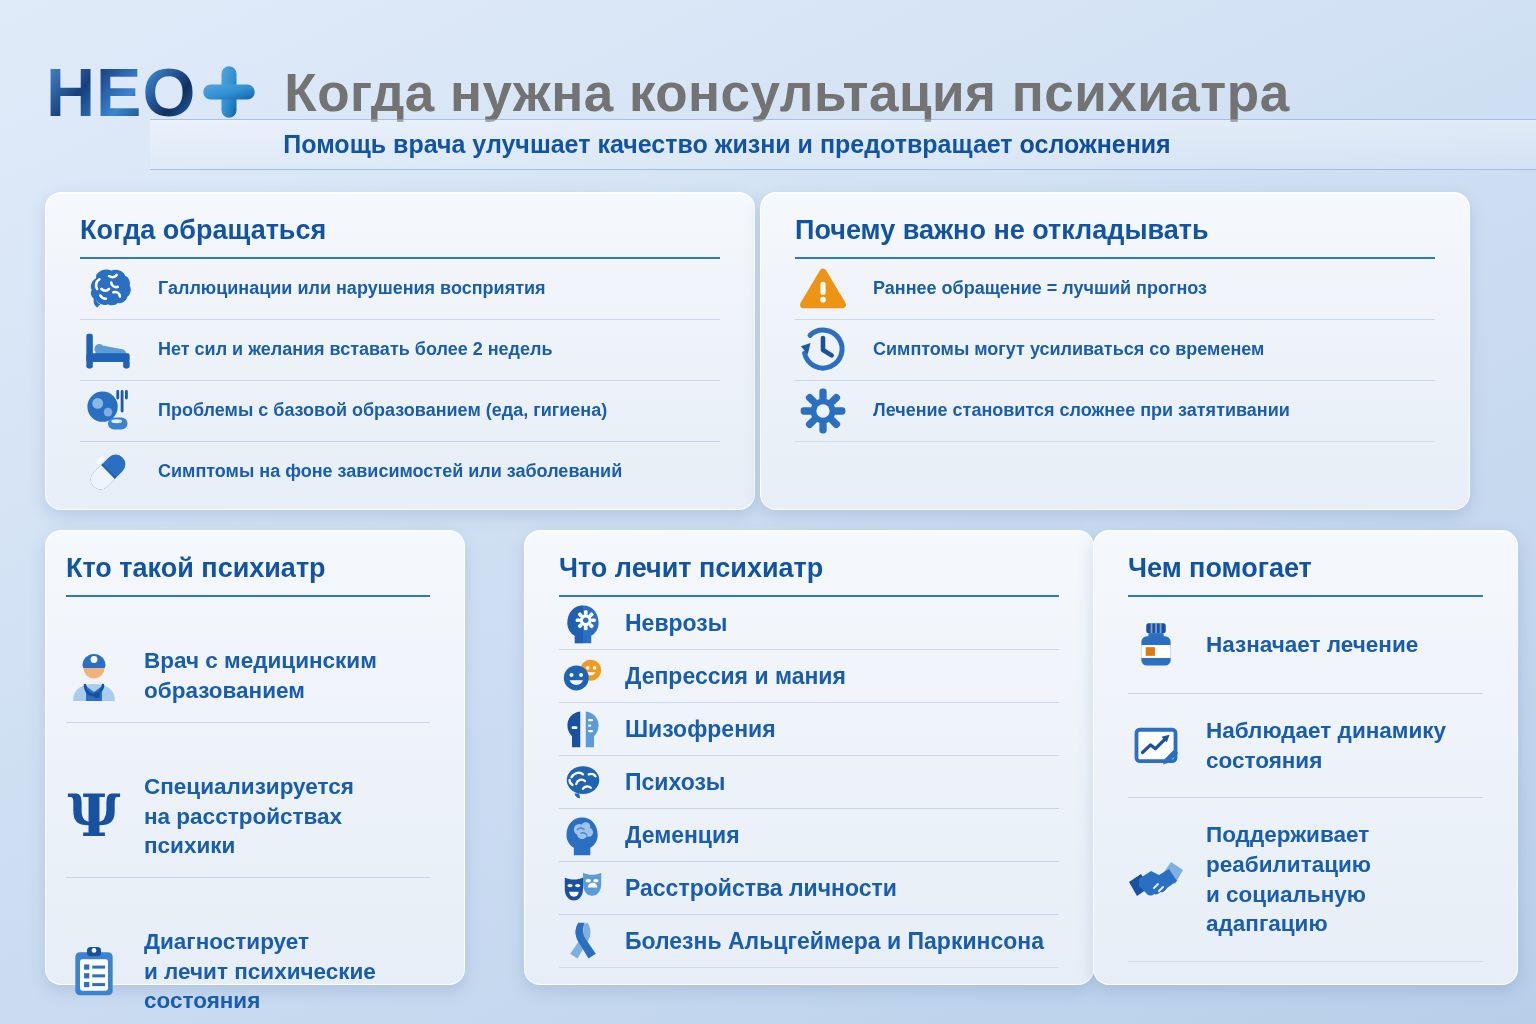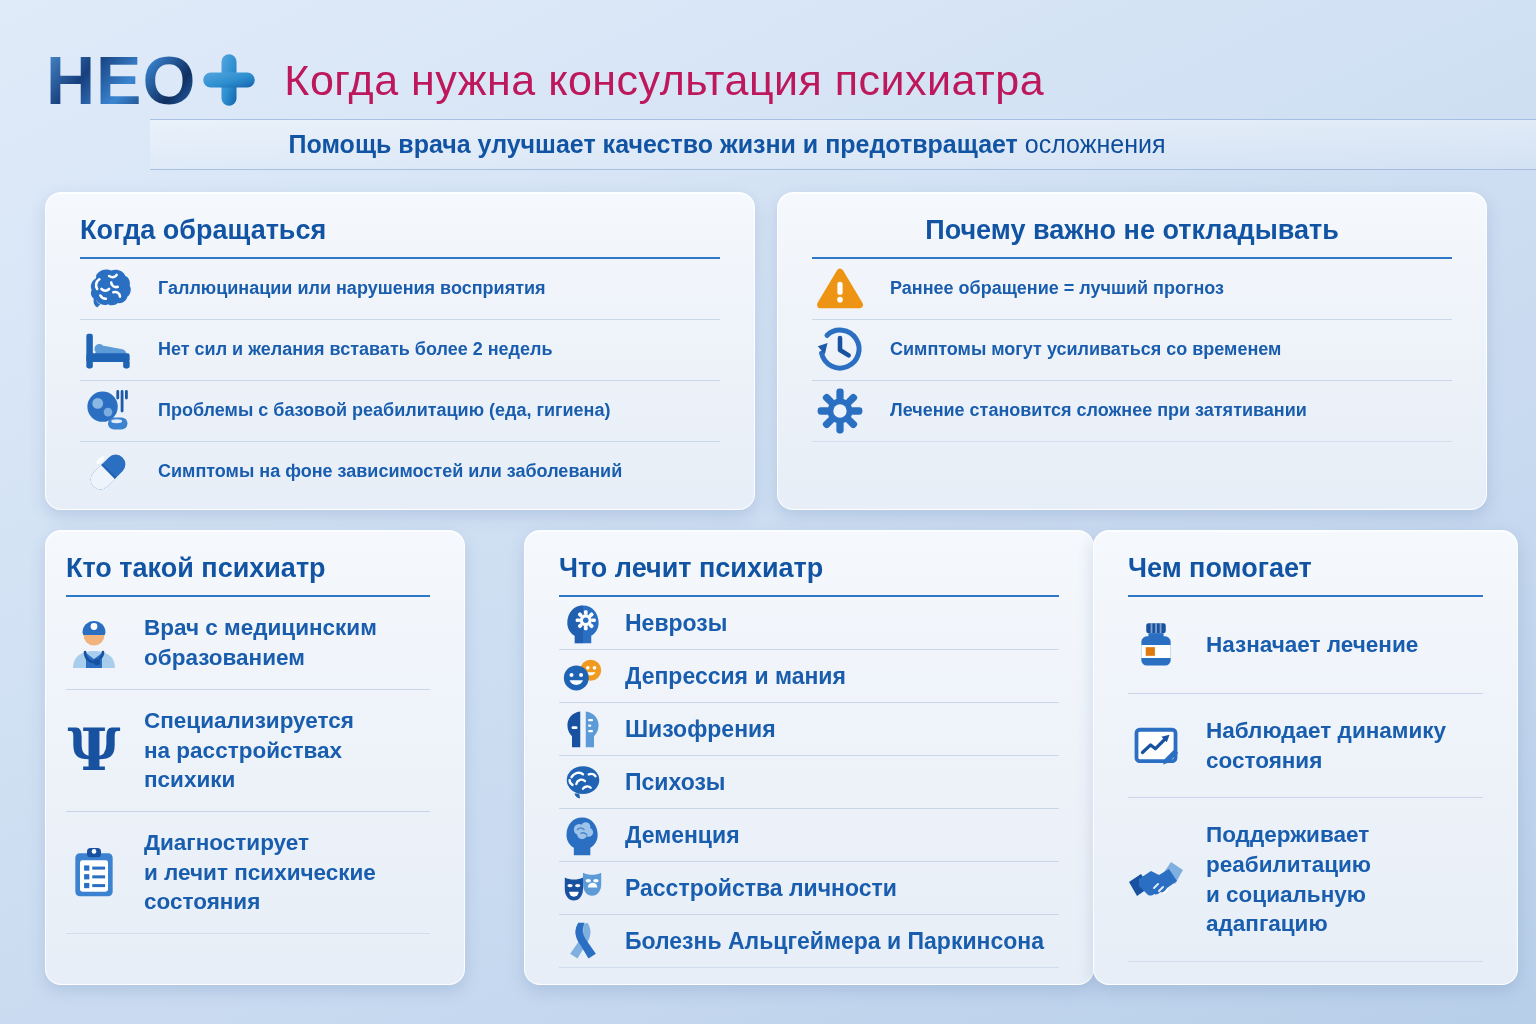"Когда нужна консультация психиатра" .page-title { color: #be185d -> #737373; font-size: 43px -> 53px; font-weight: 400 -> 700 }
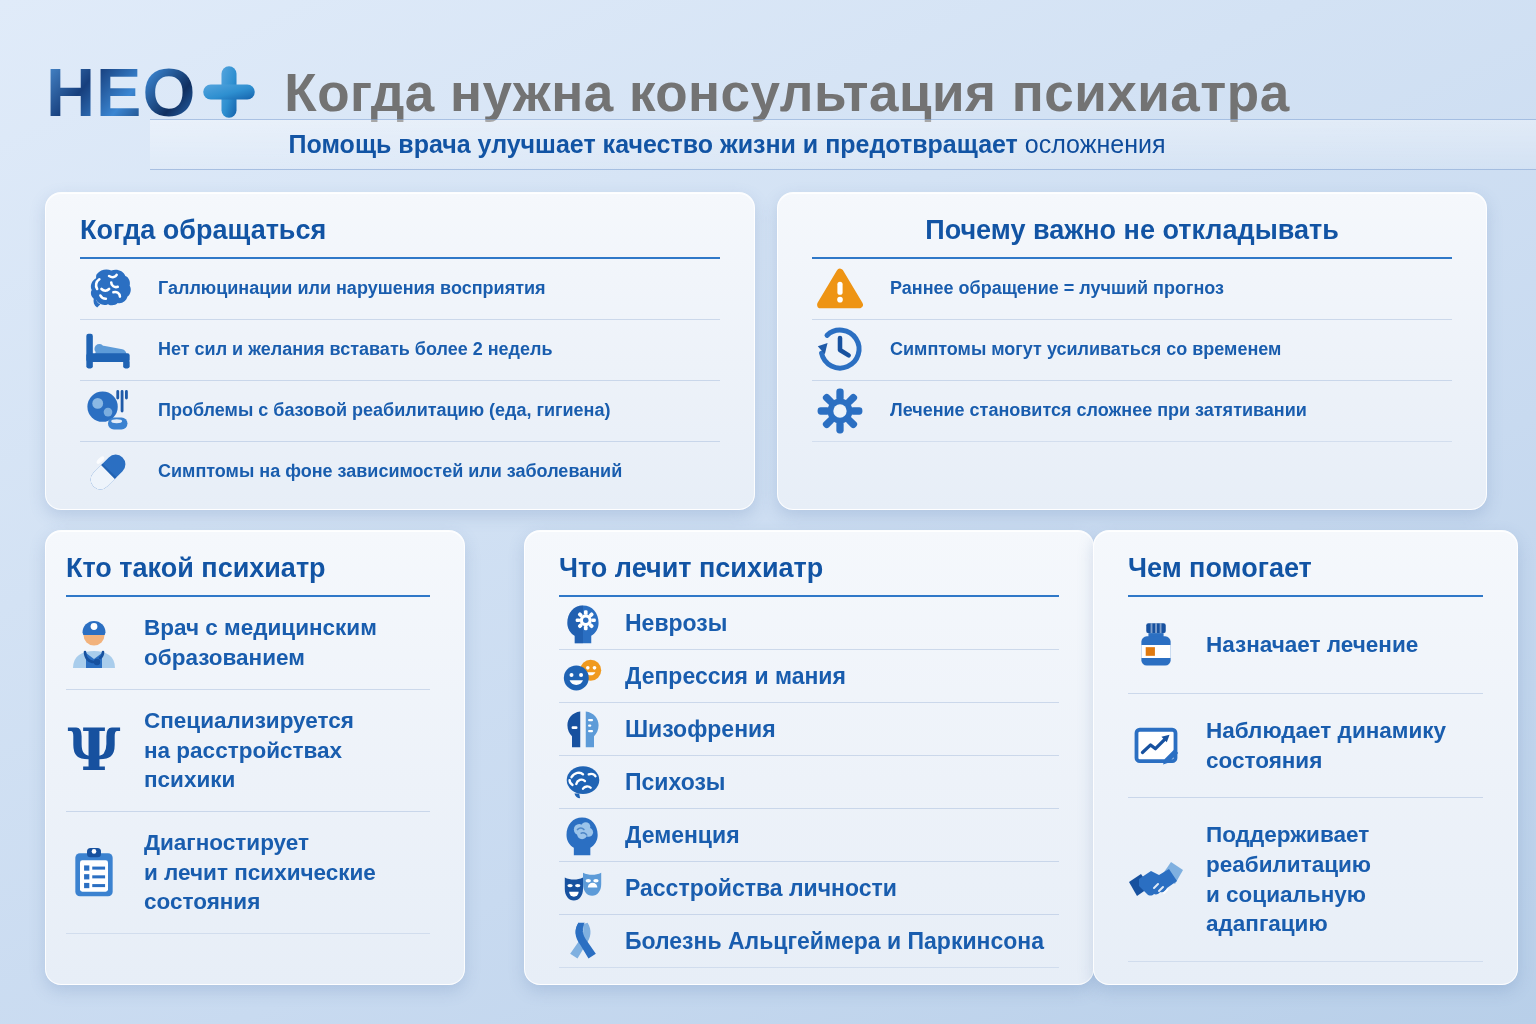"осложнения" .subtitle .em { font-weight: 400 -> 700 }
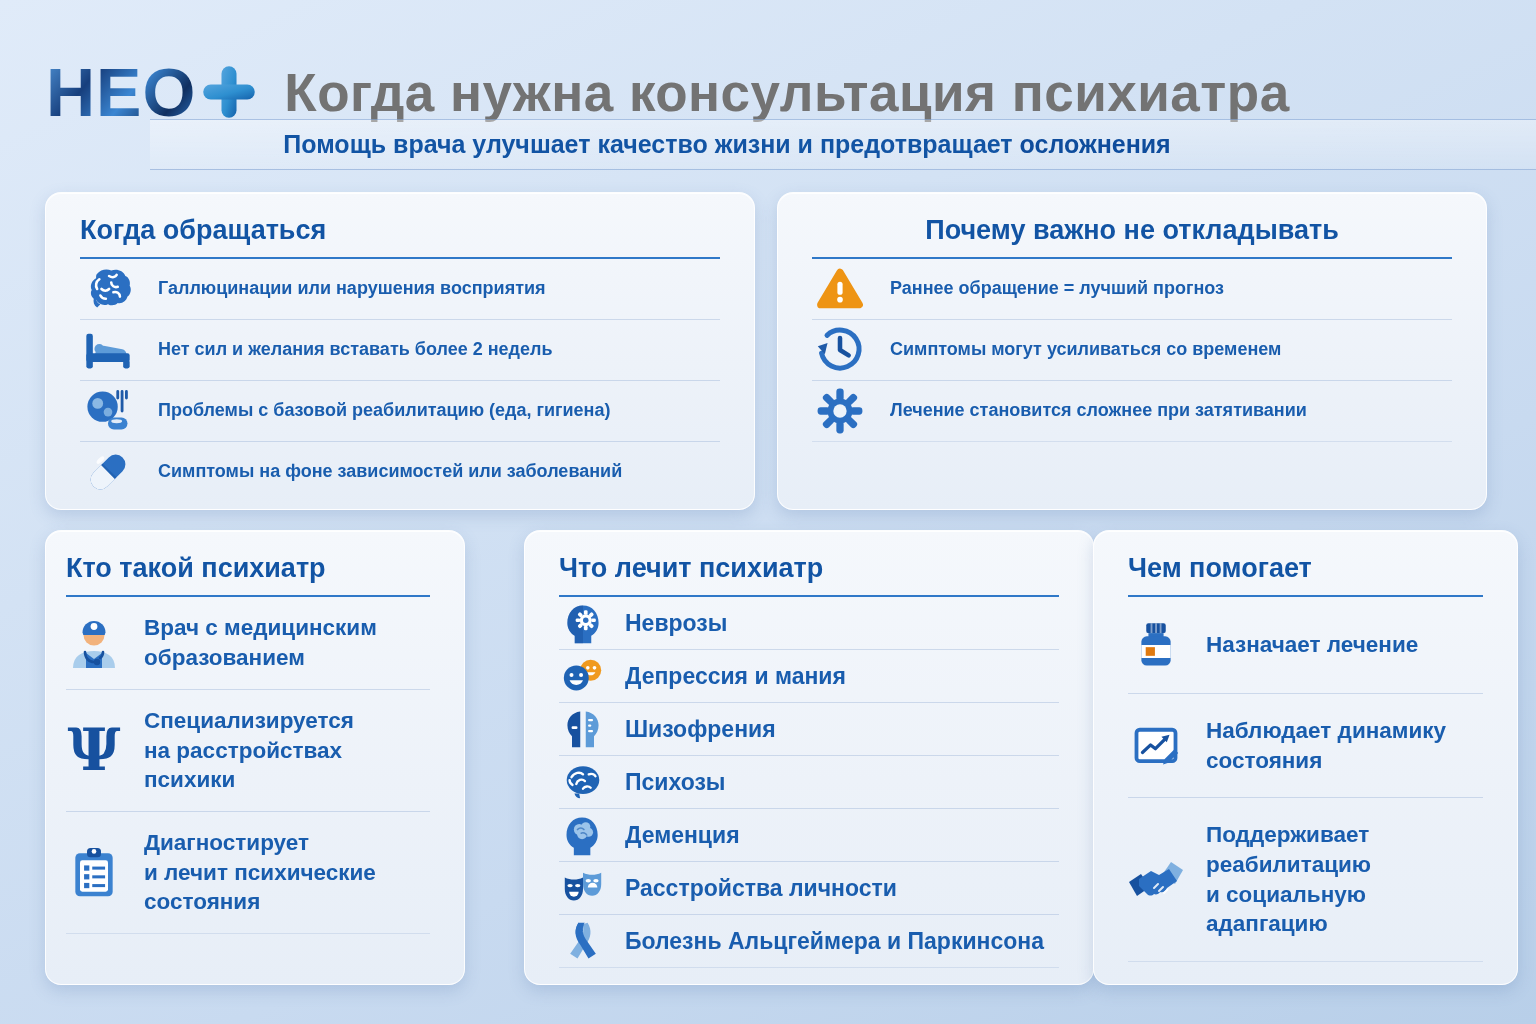"Почему важно не откладывать" .card-why { left: 777px -> 760px; text-align: center -> none }
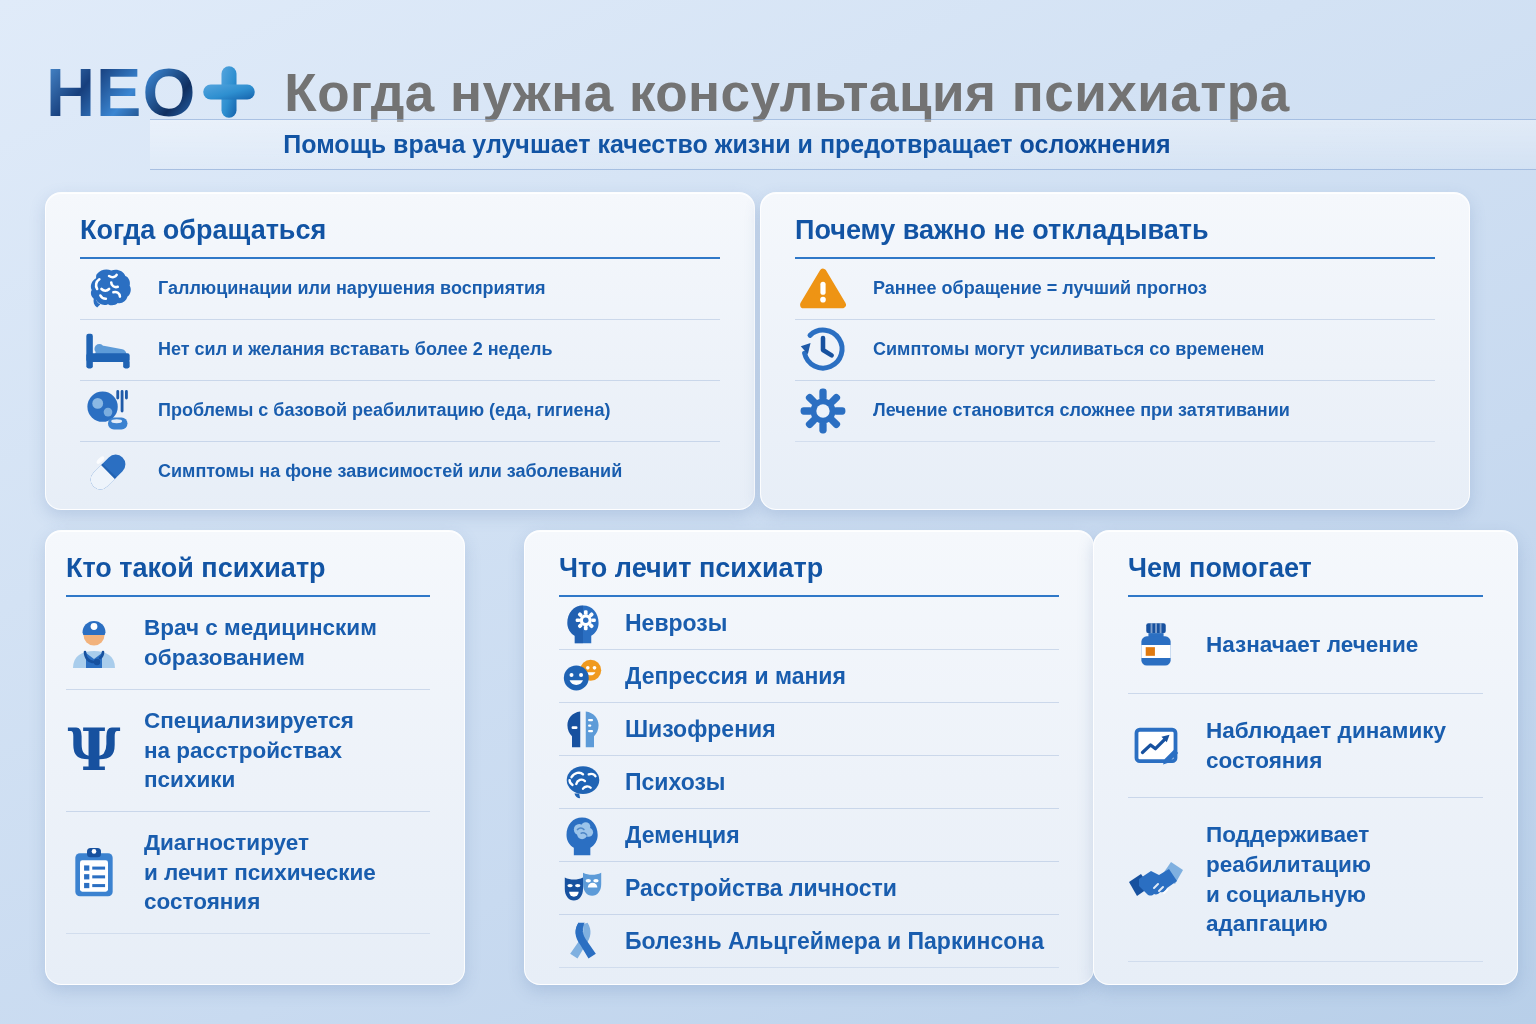"Проблемы с базовой реабилитацию (еда," span.item-text { text: реабилитацию -> образованием }
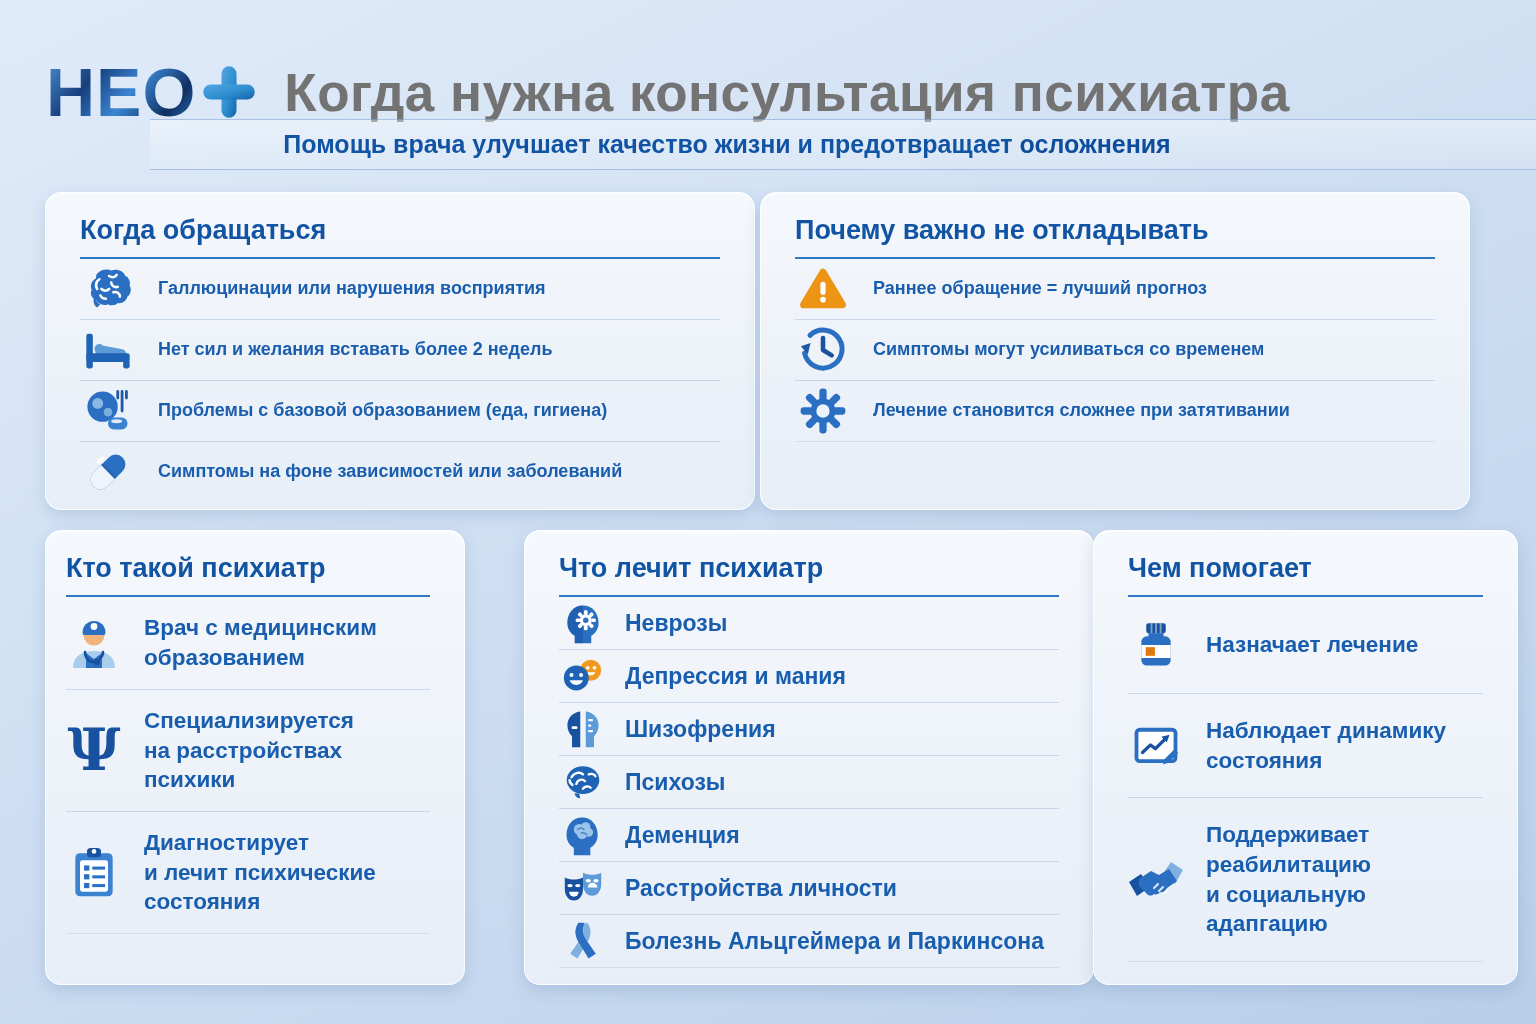"Врач с медицинским" .card-who .item { margin-top: none -> 33px }
